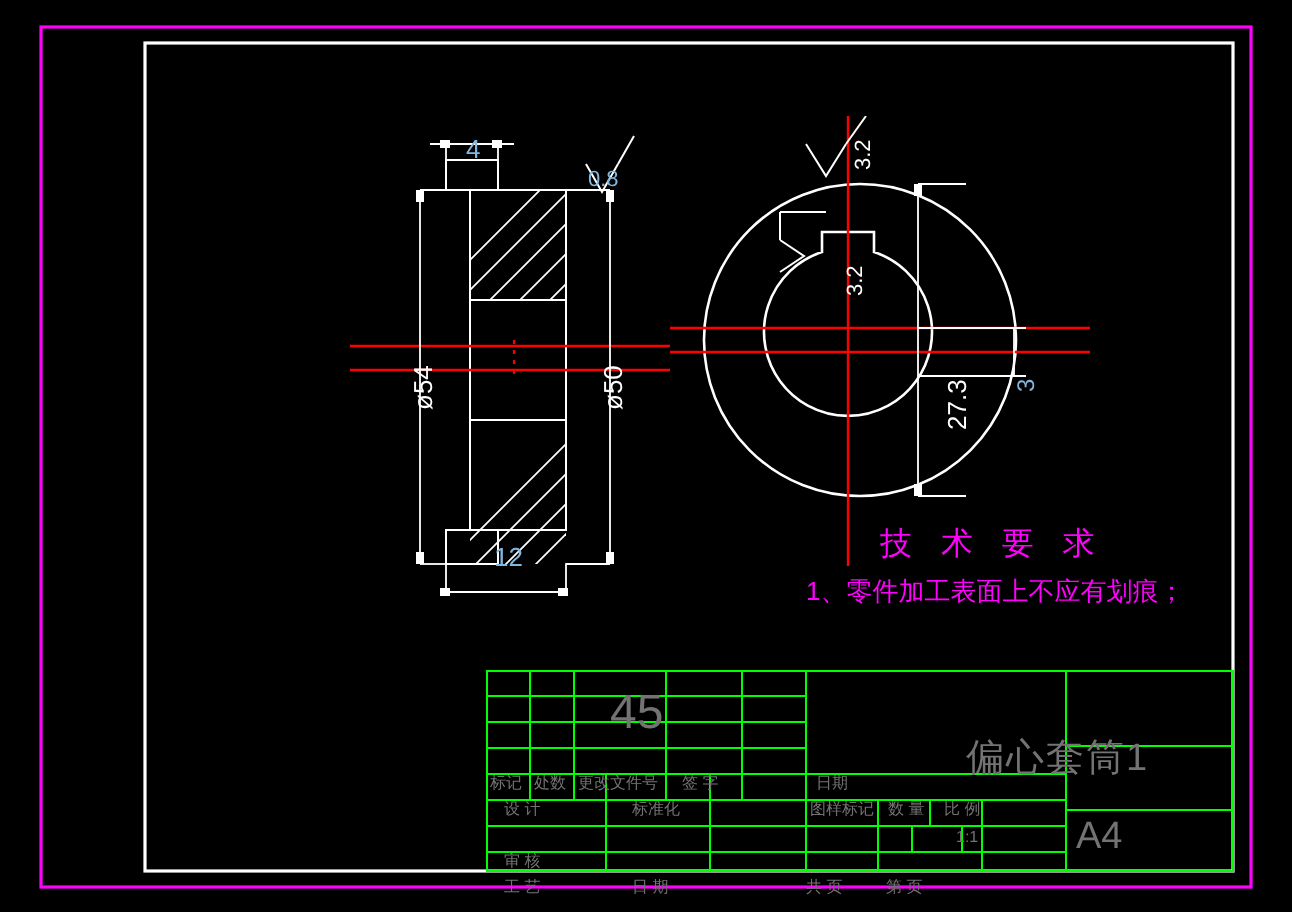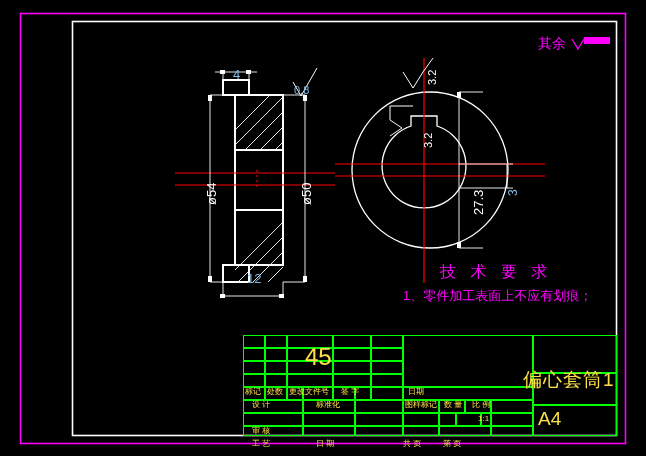"其余" div.abs { html: <div> <span>其余</span> <svg> <path></path> <rect></rect> </svg> </div> -> none }
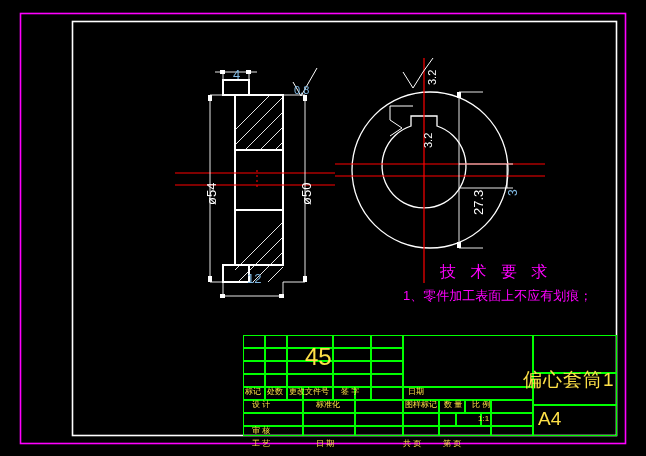"45" .green { color: #fde047 -> #737373 }
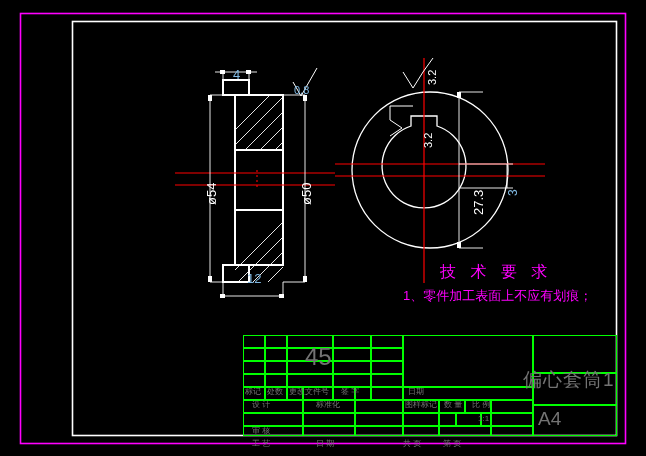"偏心套筒1" div.green { margin-left: 40px -> none }
